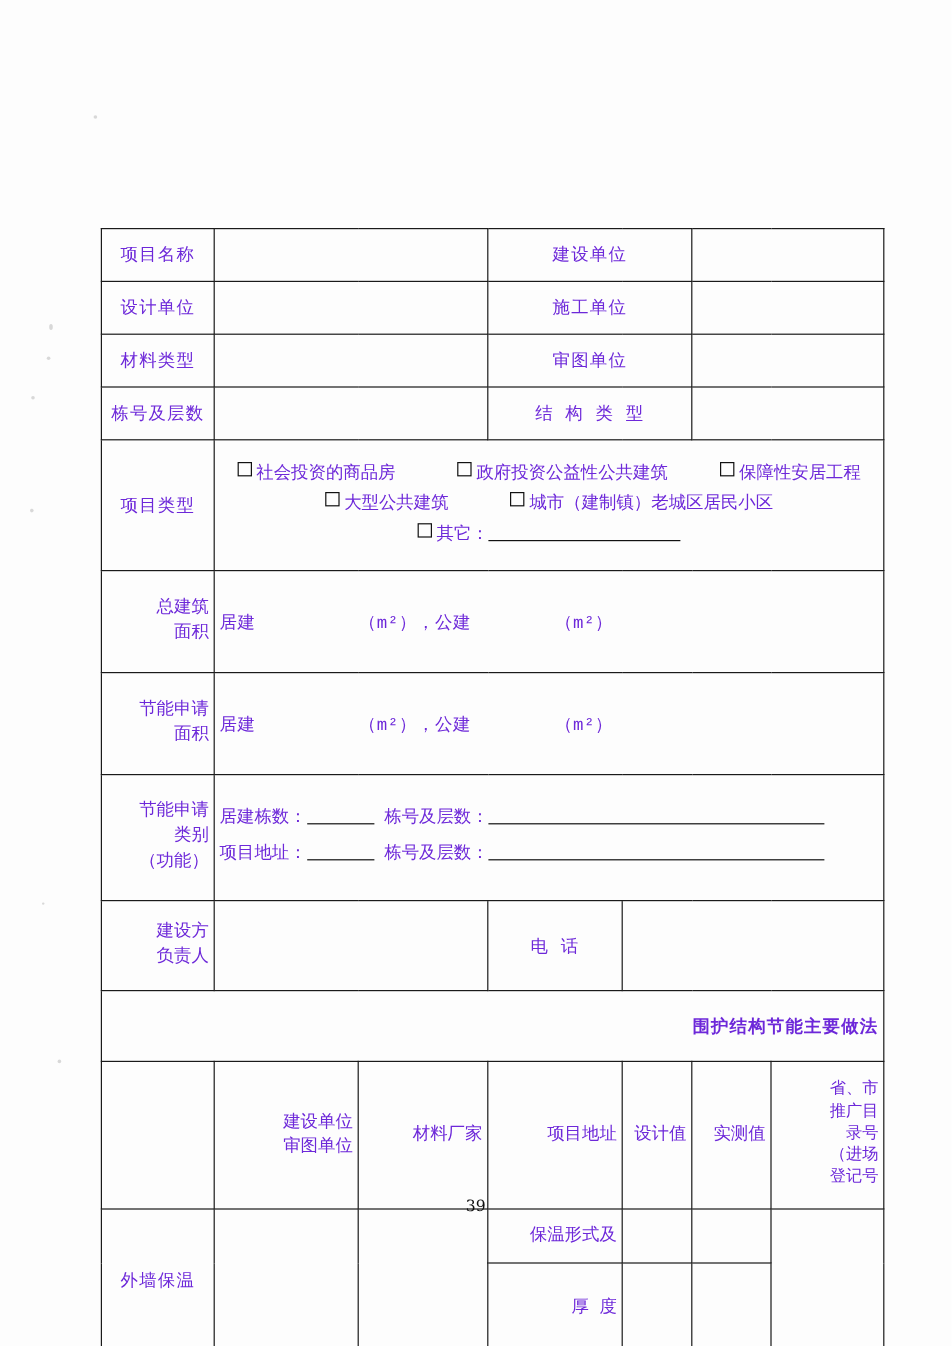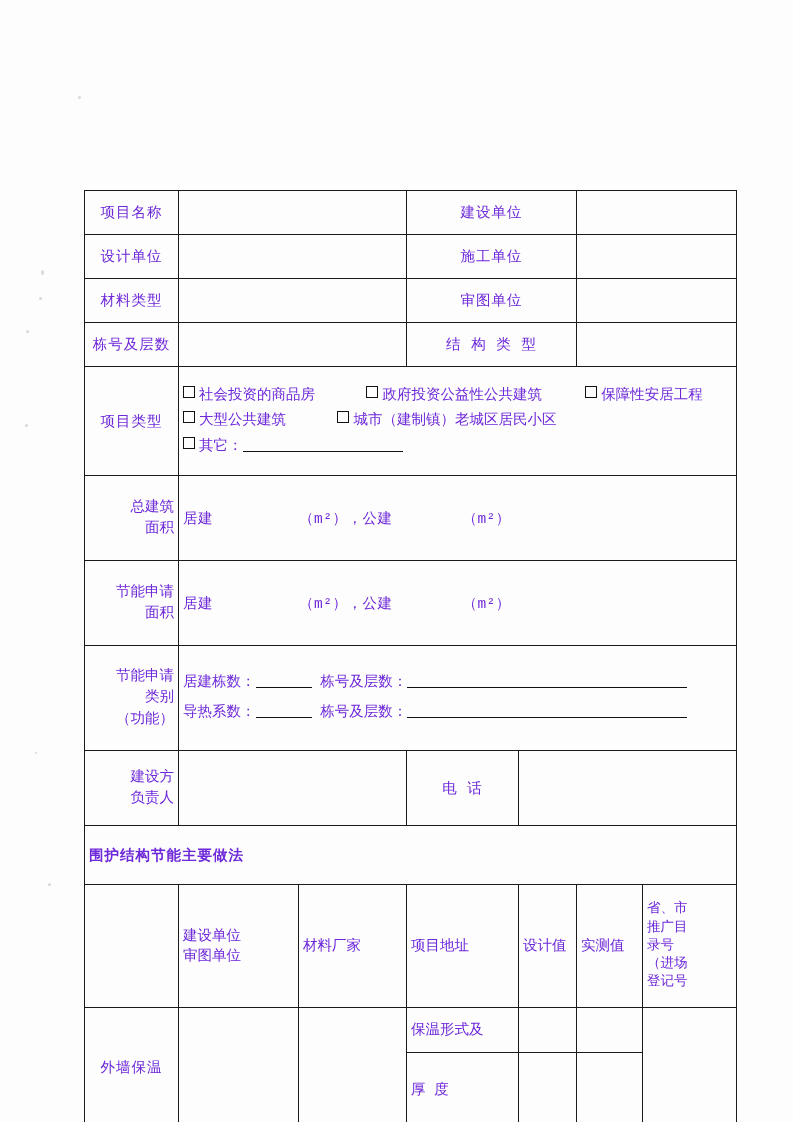"社会投资的商品房 政府投资公益性公共建筑 保障性安居工程" .type-cell { text-align: left -> center }
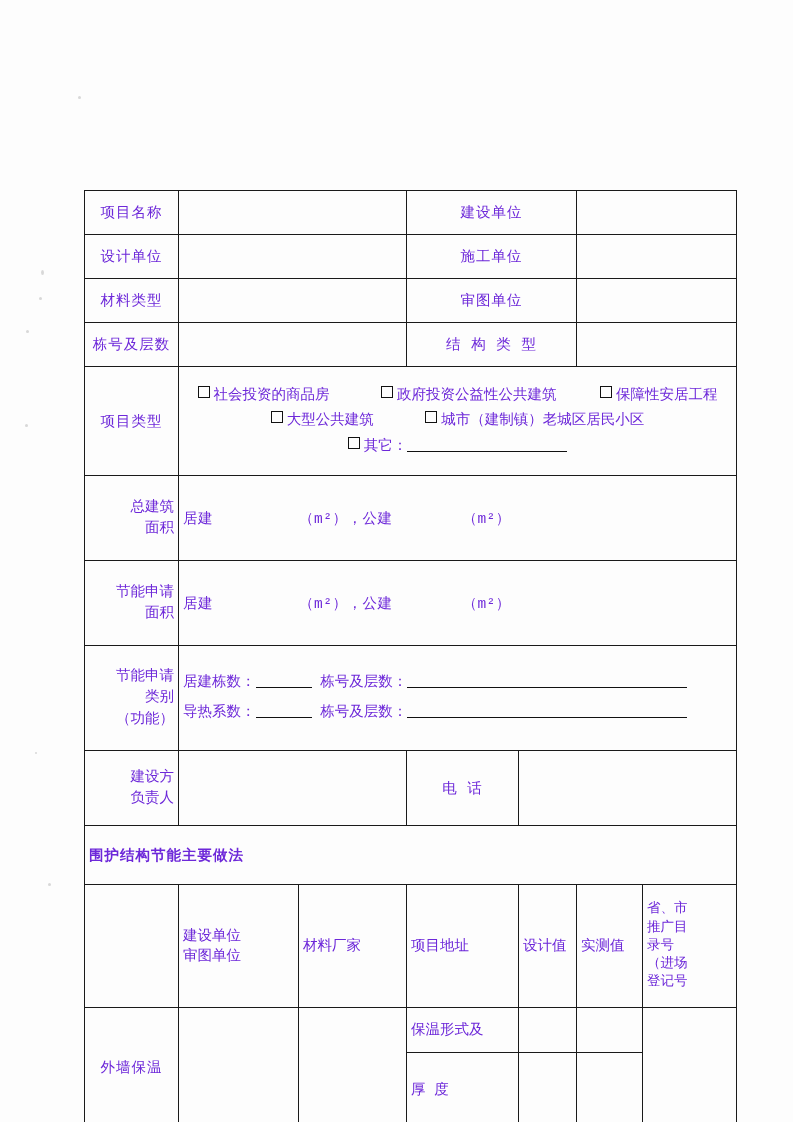"导热系数：" span { text: 导热系数 -> 项目地址 }
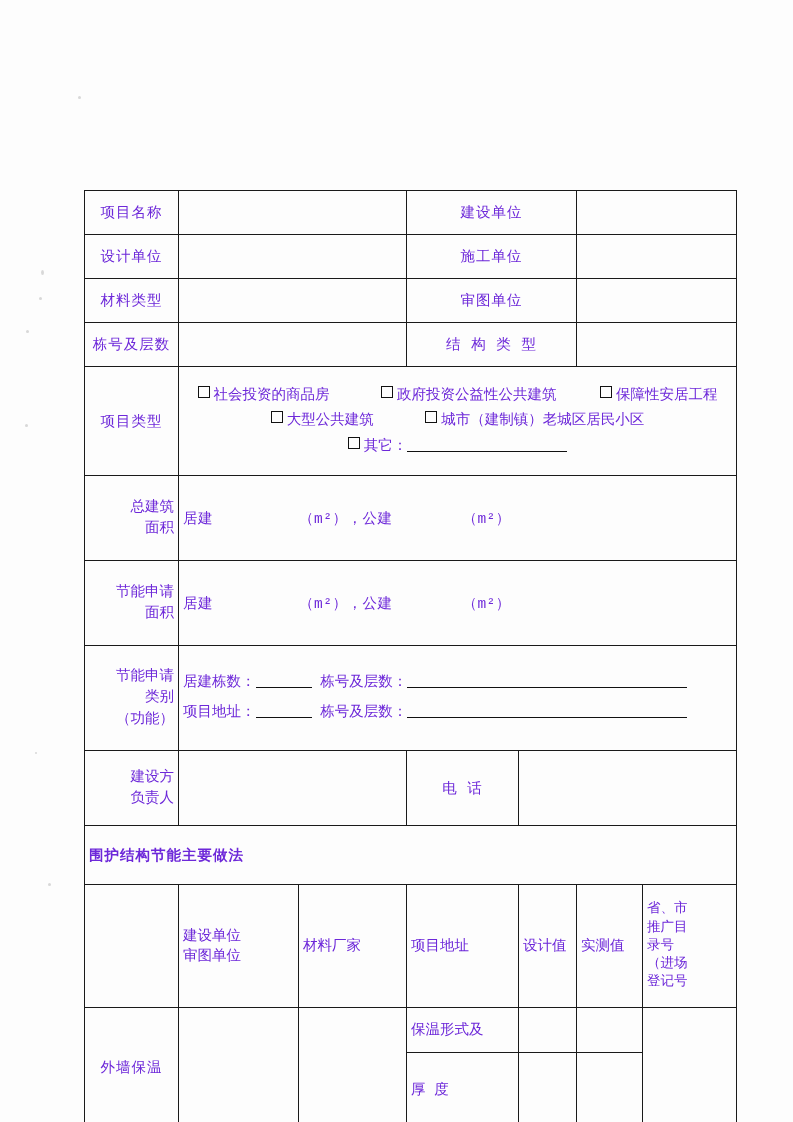"围护结构节能主要做法" .center-head { text-align: left -> right }
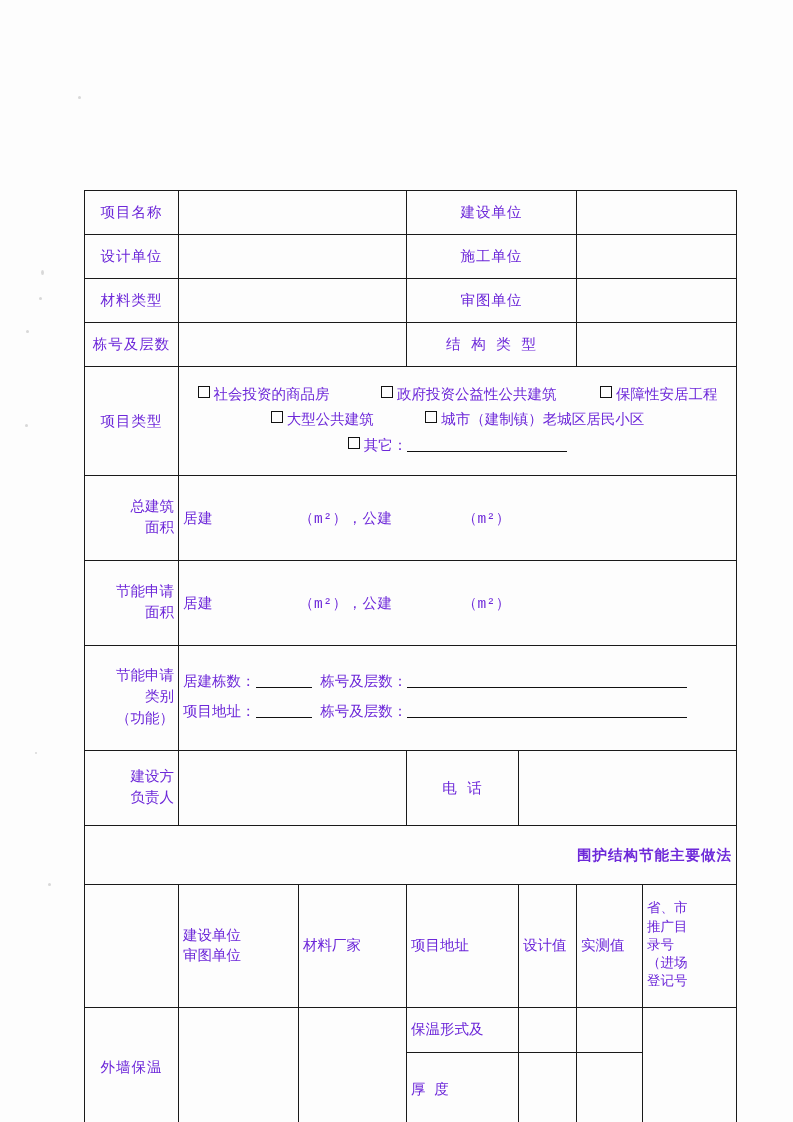"省、市" .colhead { text-align: left -> right }
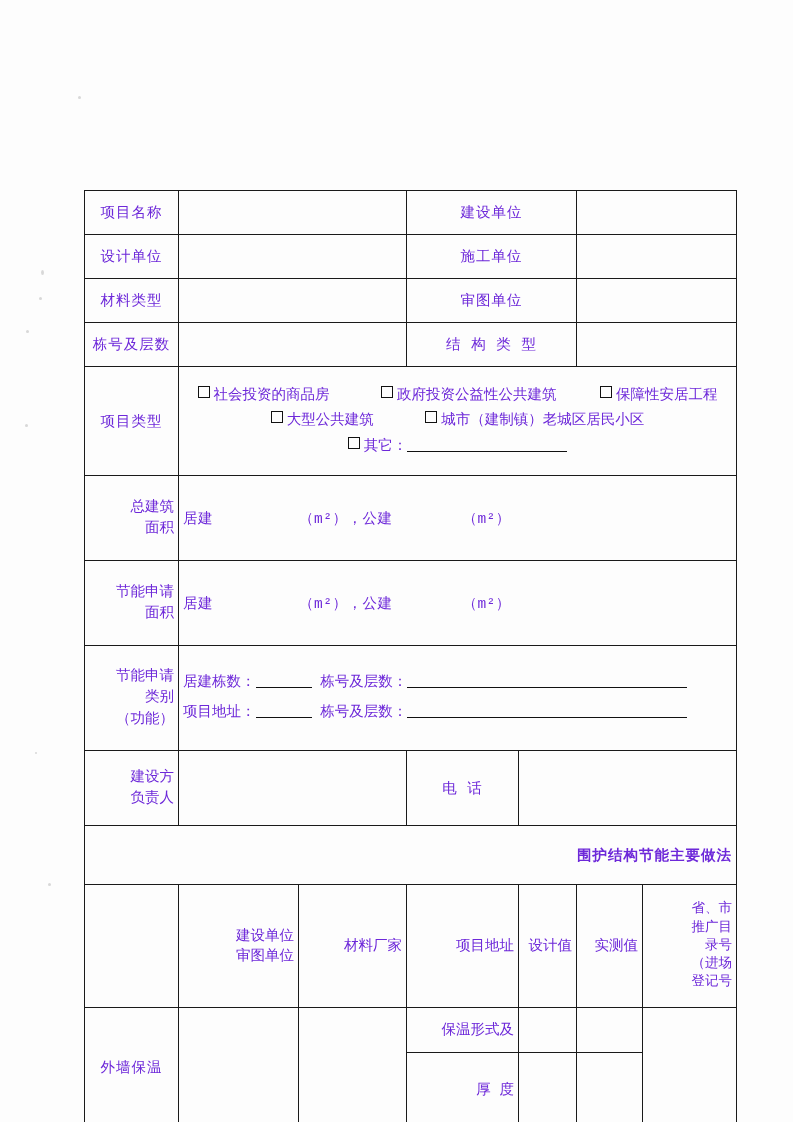"39" div.page-num { html: none -> <div>39</div> }
